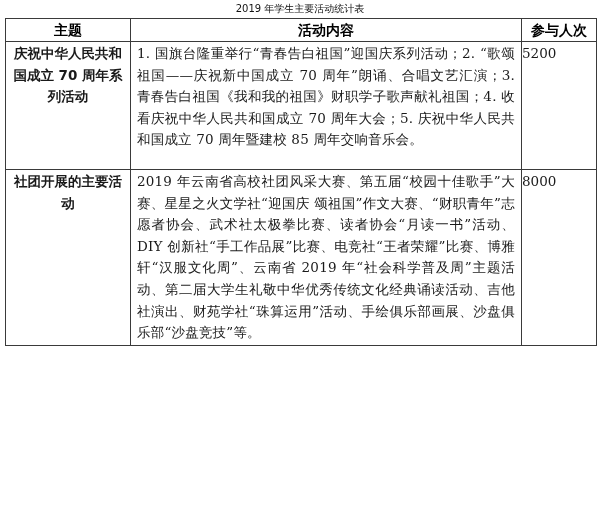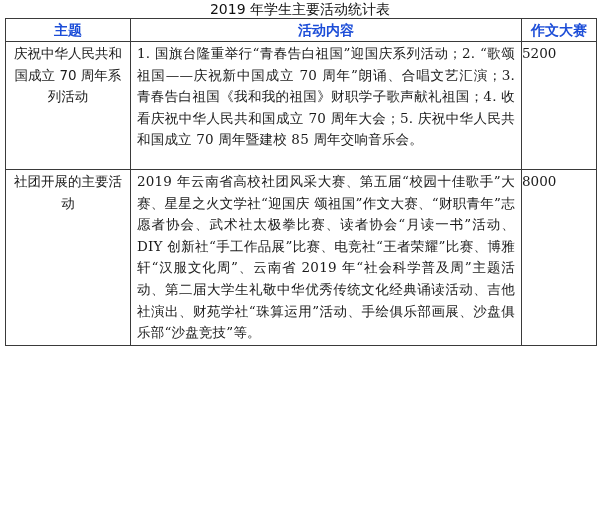"2019 年学生主要活动统计表" .title { font-size: 14px -> 10px }
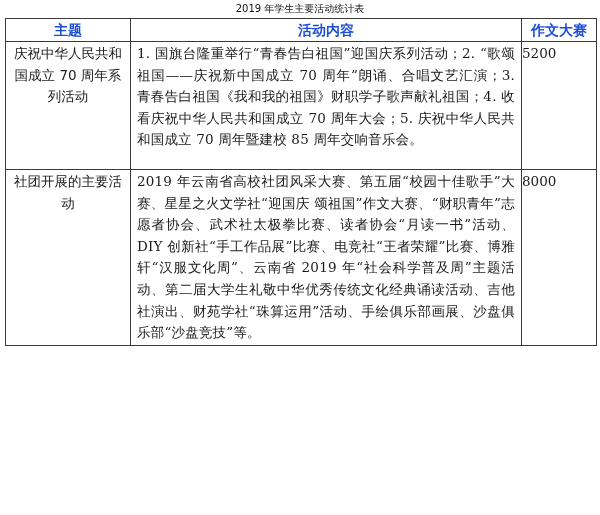"主题" th { color: #1d4ed8 -> #000000 }
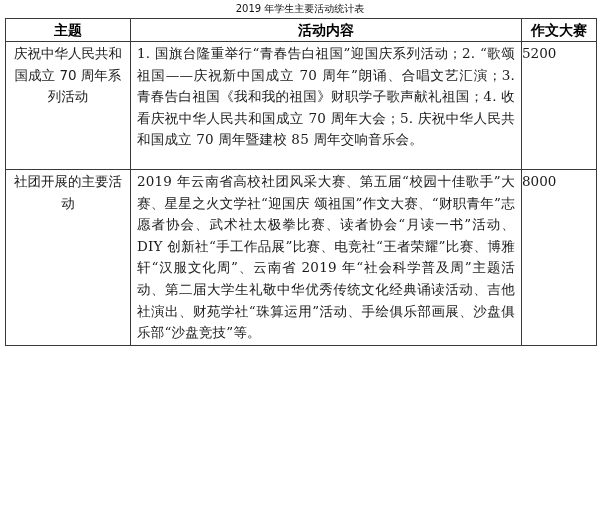"作文大赛" th.c3 { text: 作文大赛 -> 参与人次 }
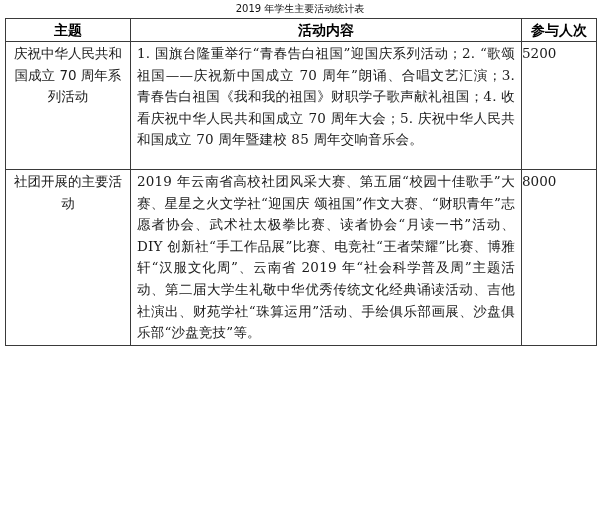"庆祝中华人民共和国成立 70 周年系列活动" .topic { font-weight: none -> bold }
